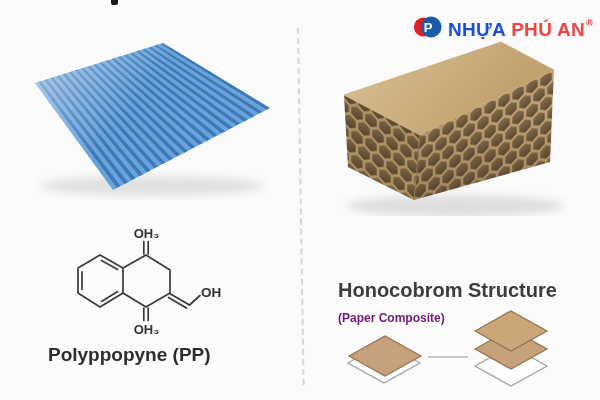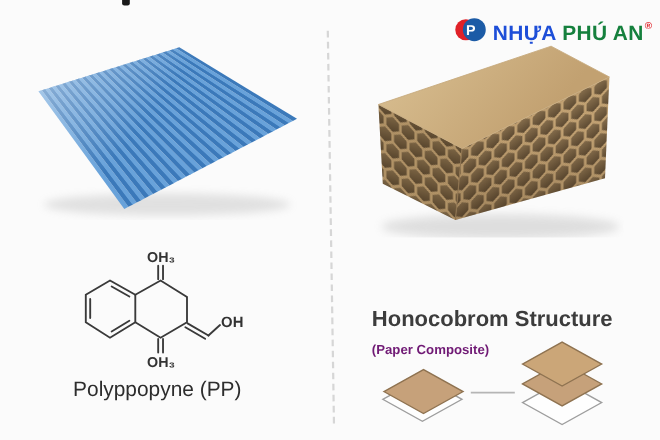"PHÚ AN" .t-red { color: #15803d -> #ef4444 }
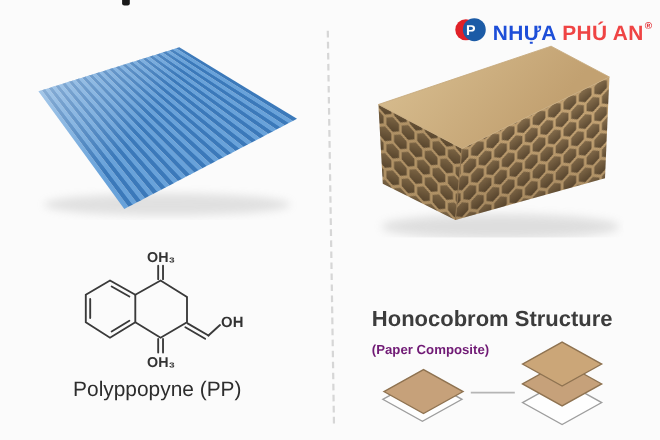"Polyppopyne (PP)" .caption-pp { font-weight: 400 -> 700; text-align: center -> left }
